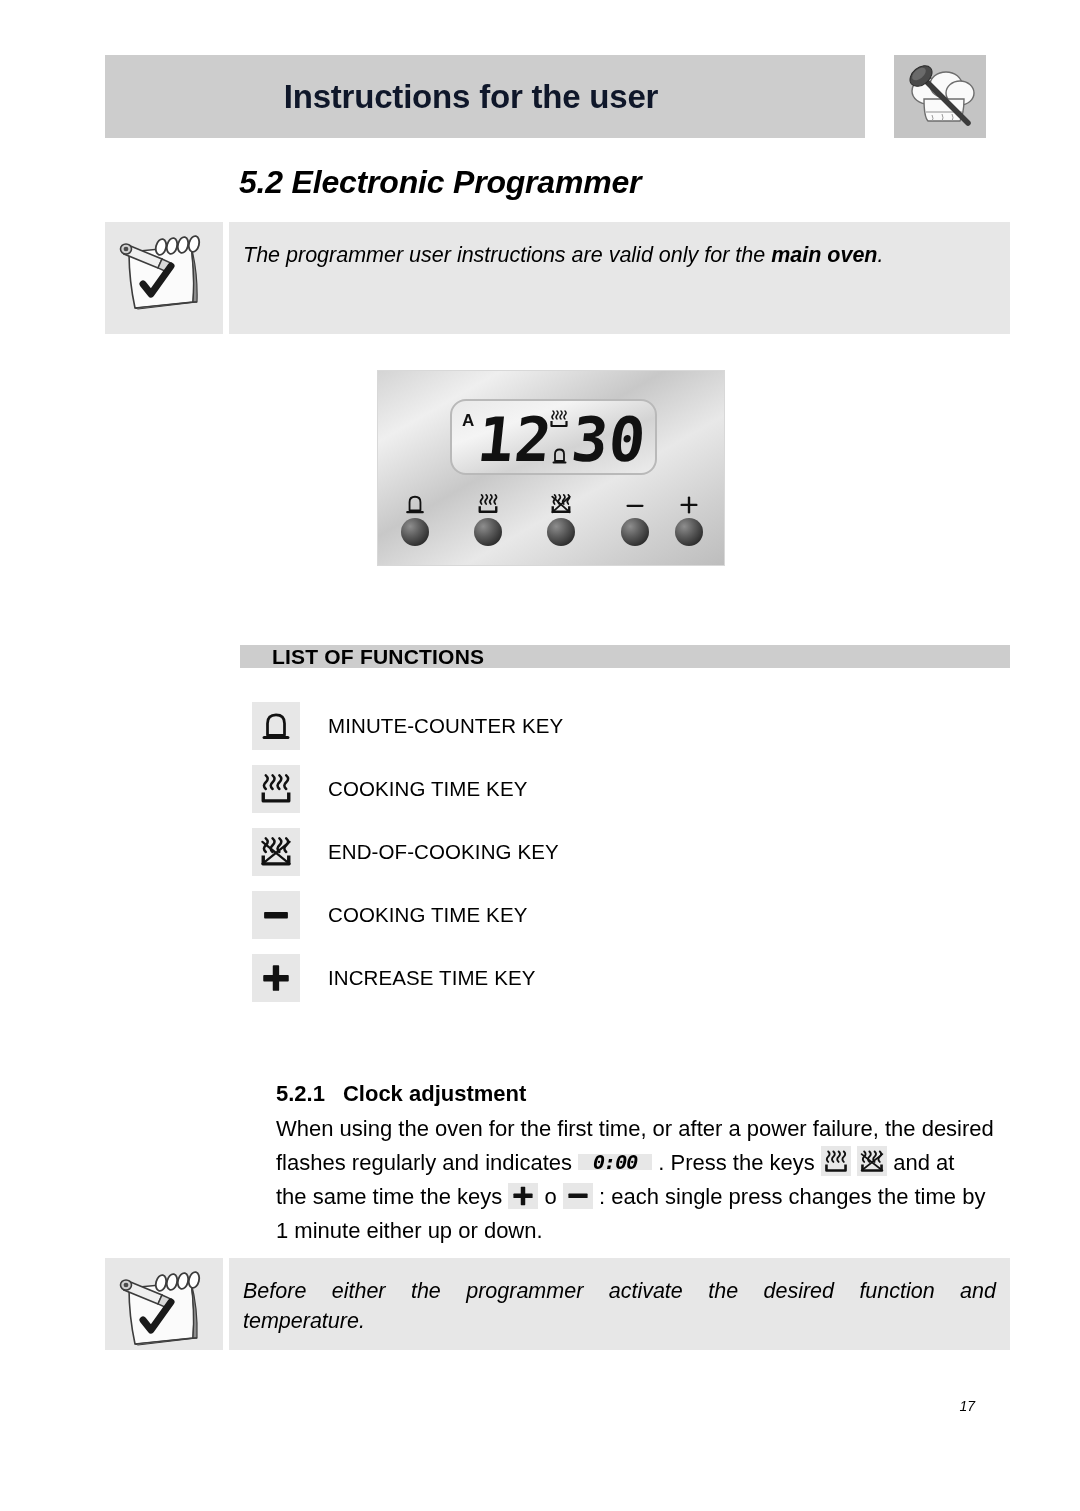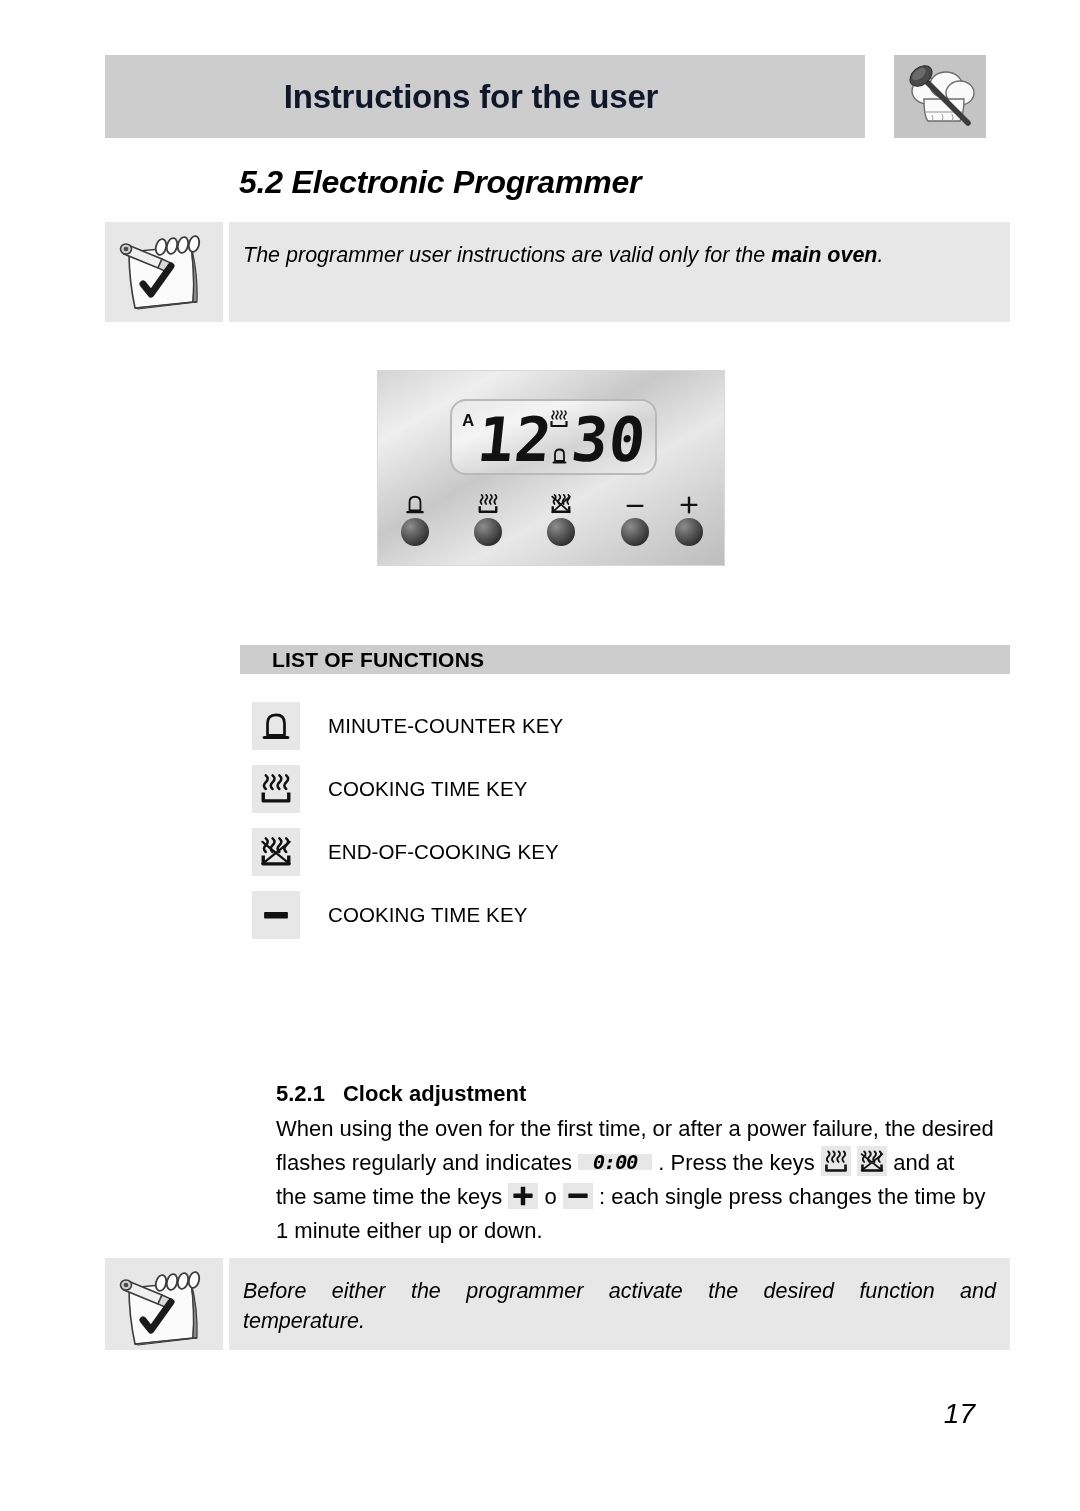"The programmer user instructions are" #note-top { height: 100px -> 112px }
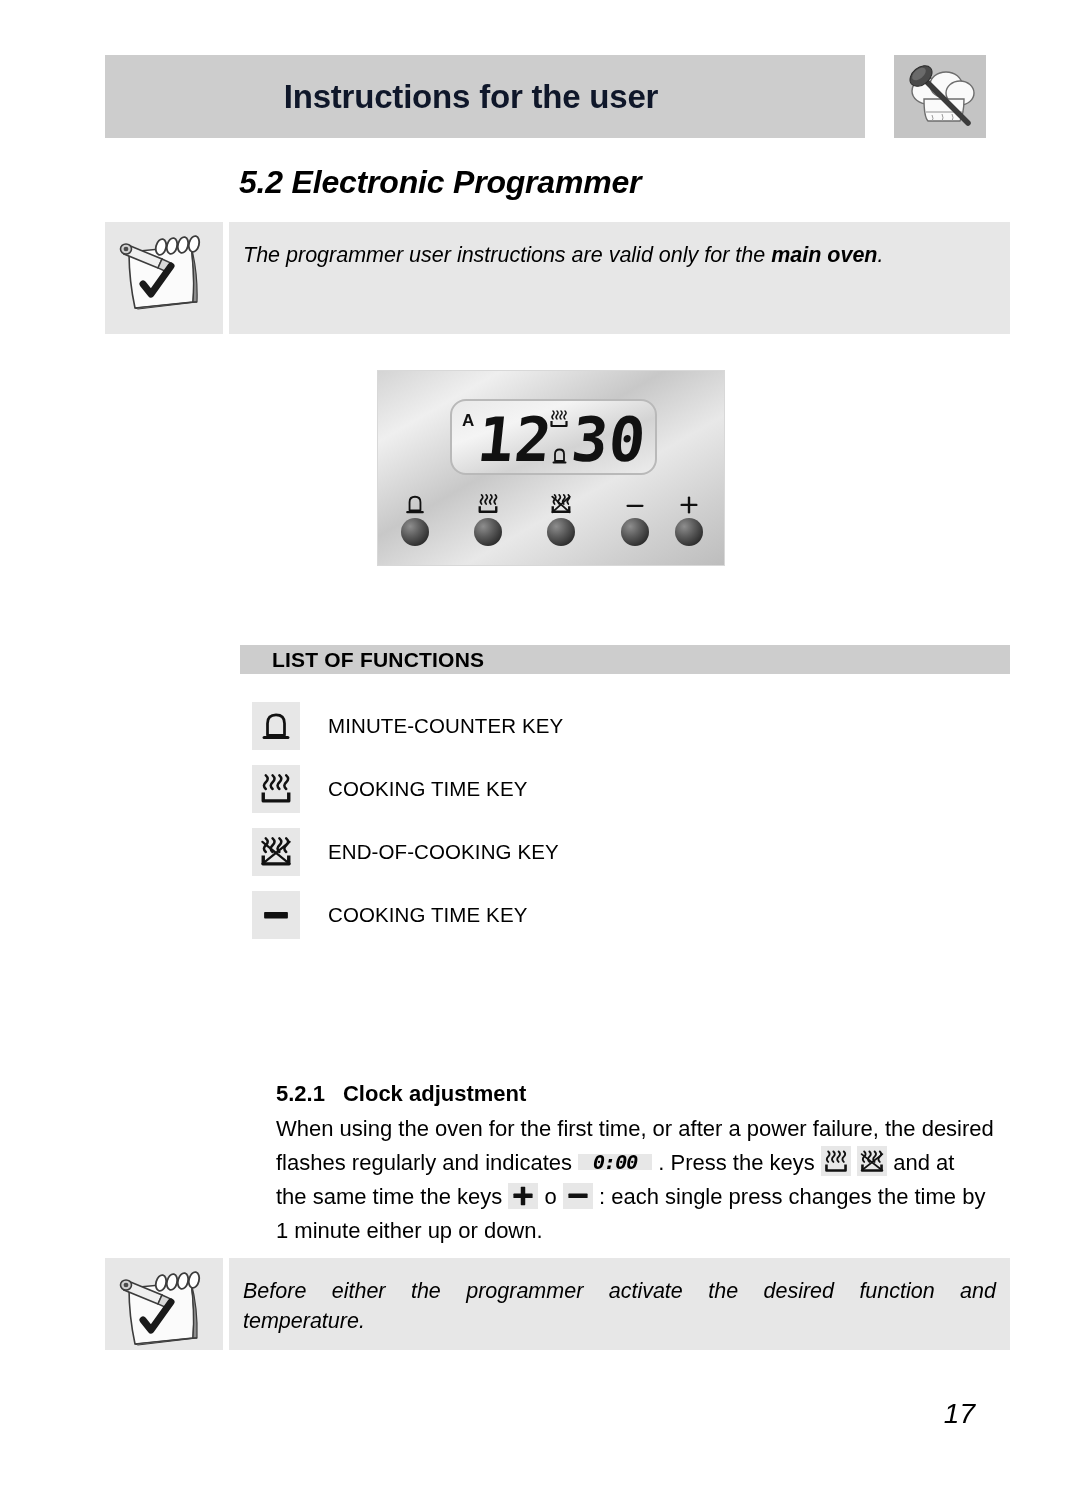"LIST OF FUNCTIONS" #functions-bar { height: 29px -> 23px }
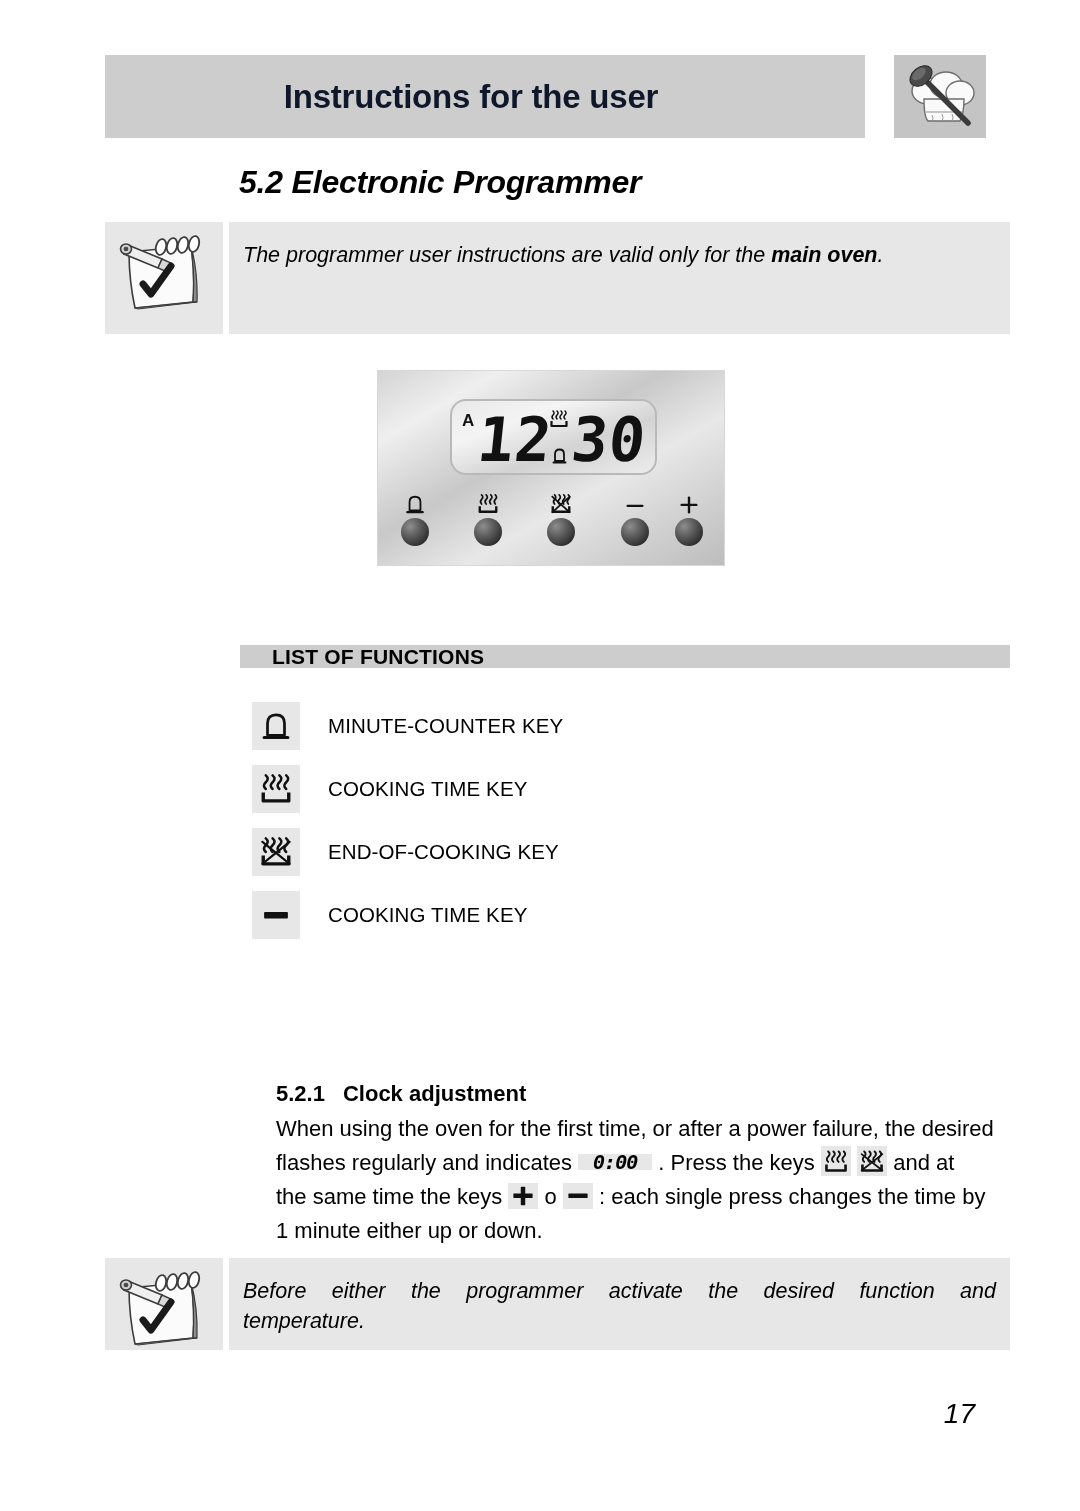"INCREASE TIME KEY" div.fn-row { html: none -> <div> <div> <svg> <rect></rect> <rect></rect> </svg> </div> <div>INCREASE TIME KEY</div> </div> }
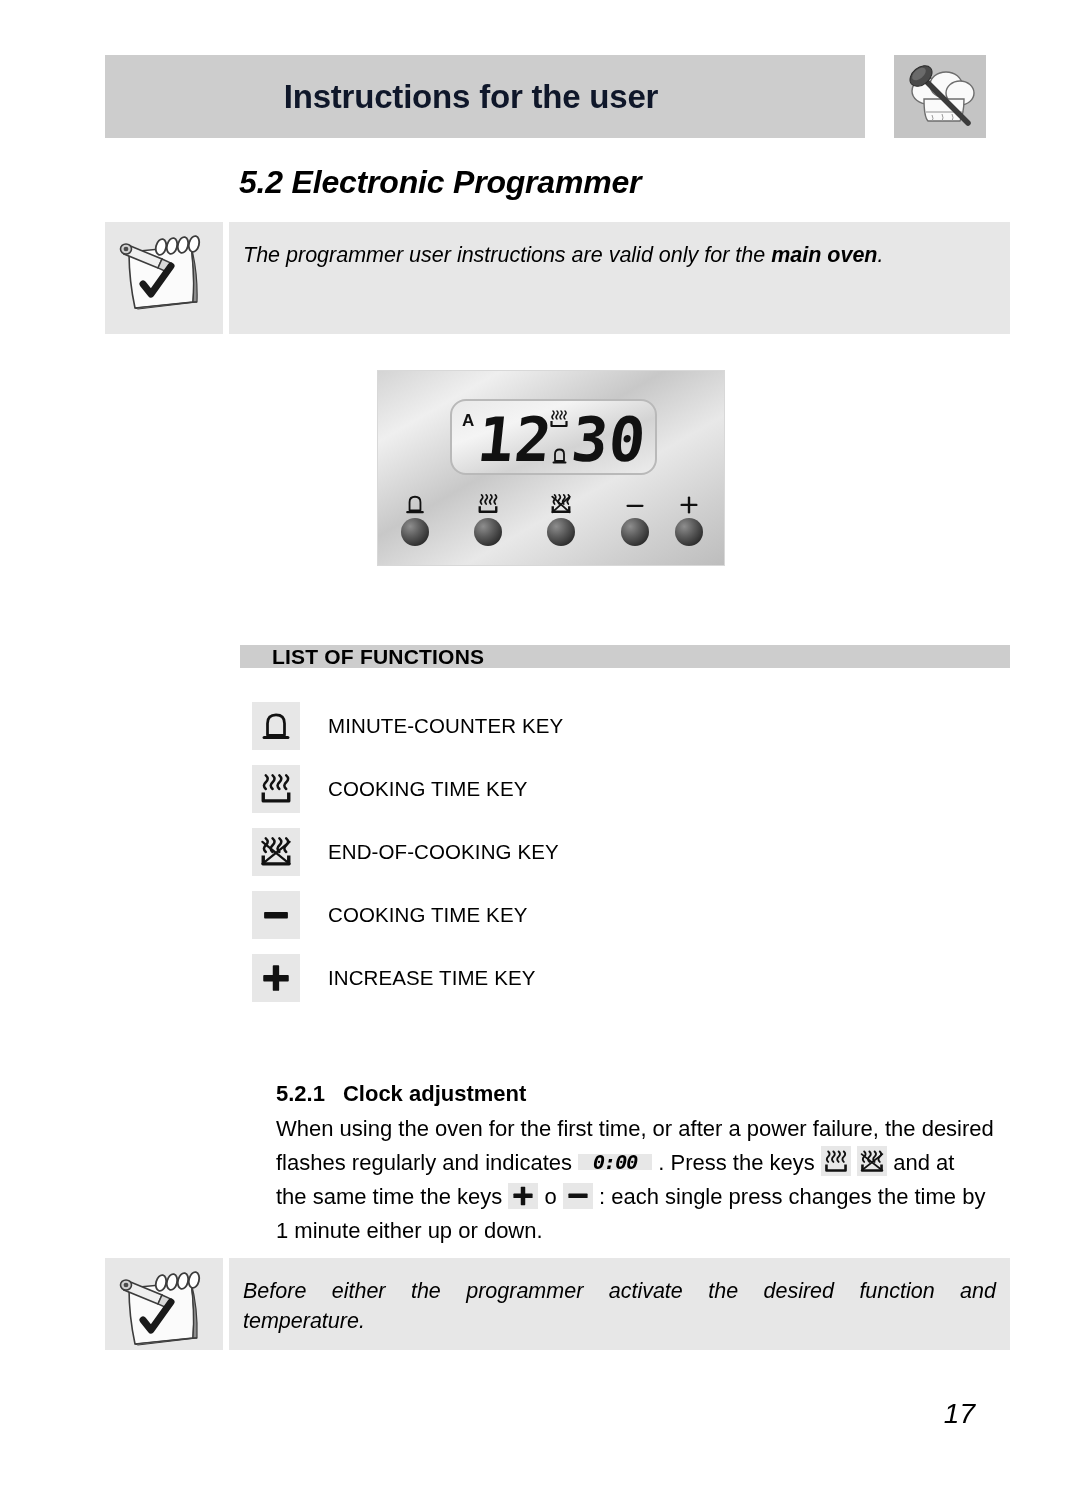"17" #page-number { font-size: 28px -> 14px }
